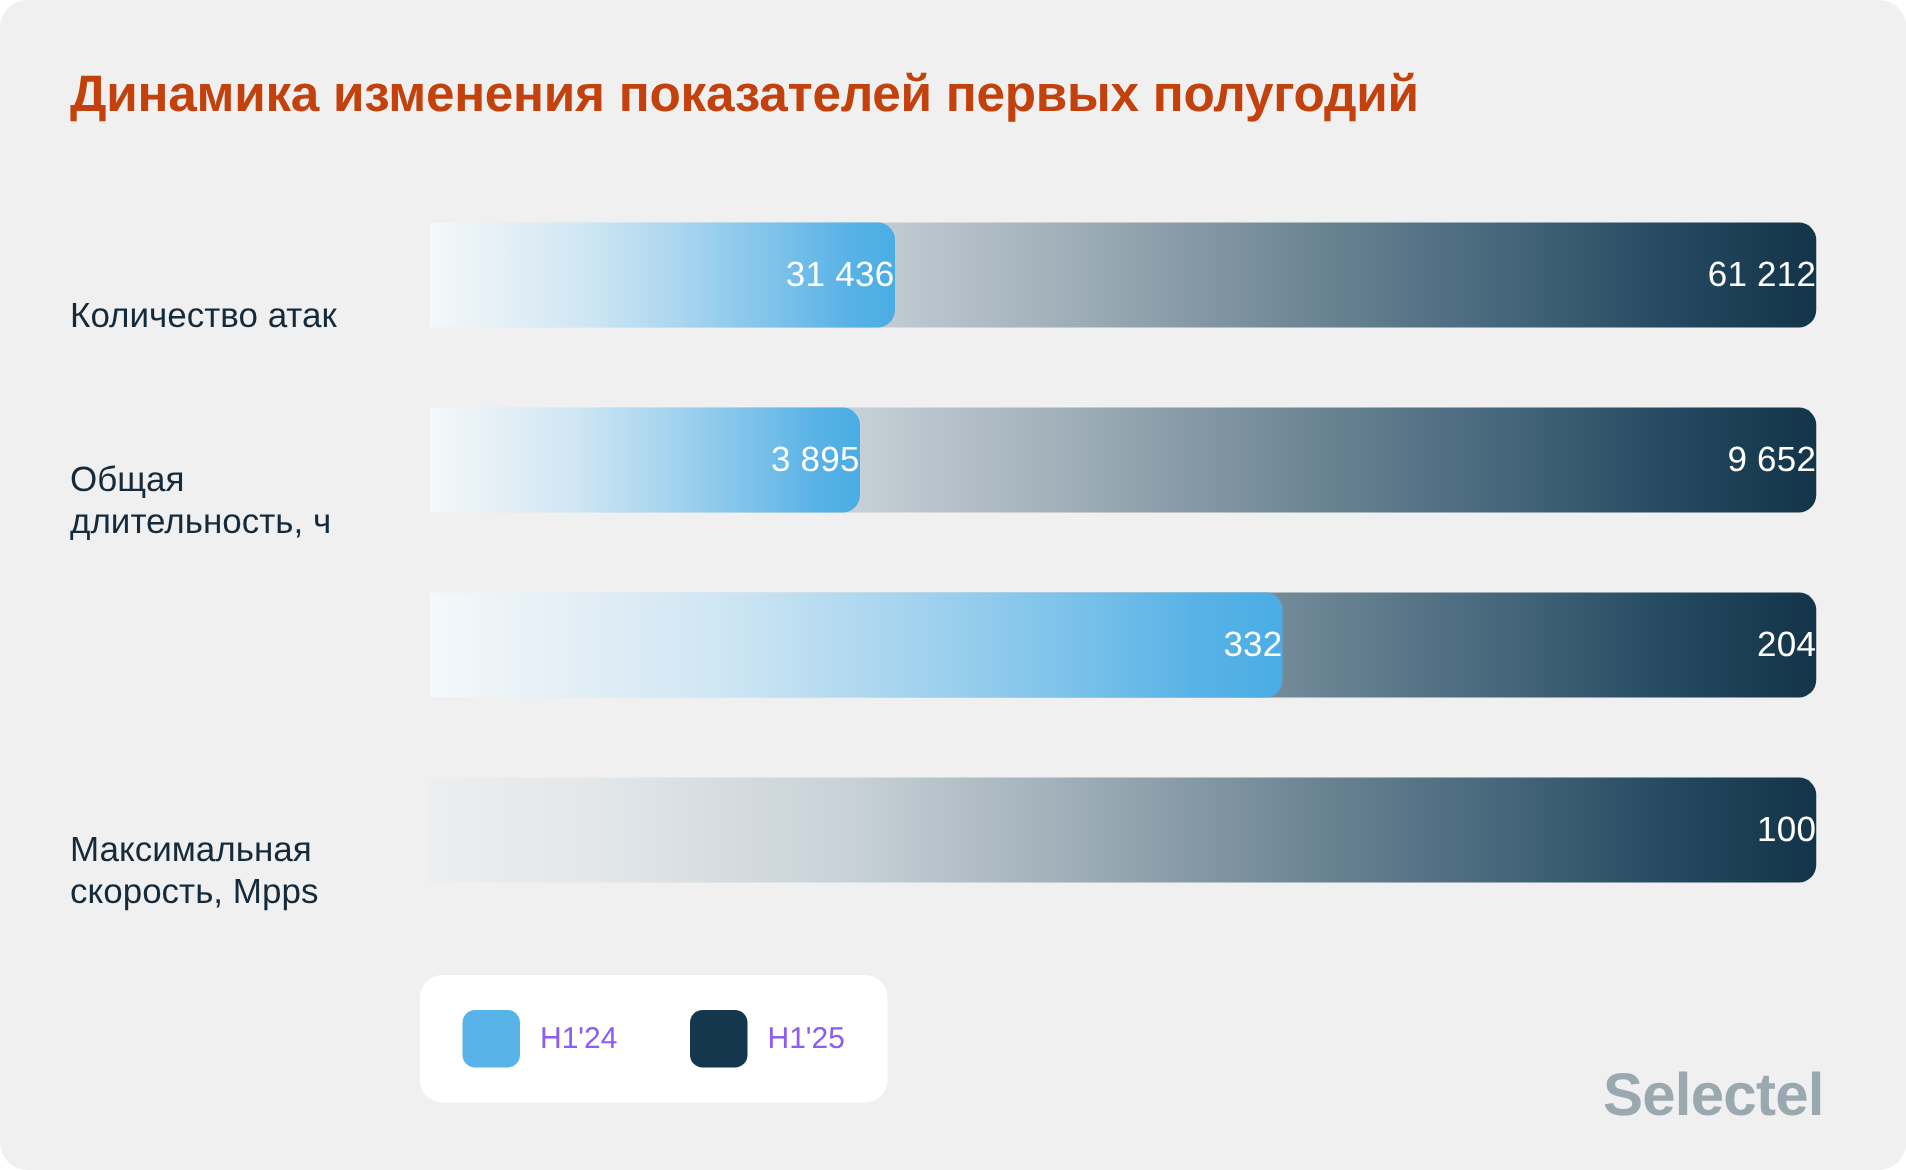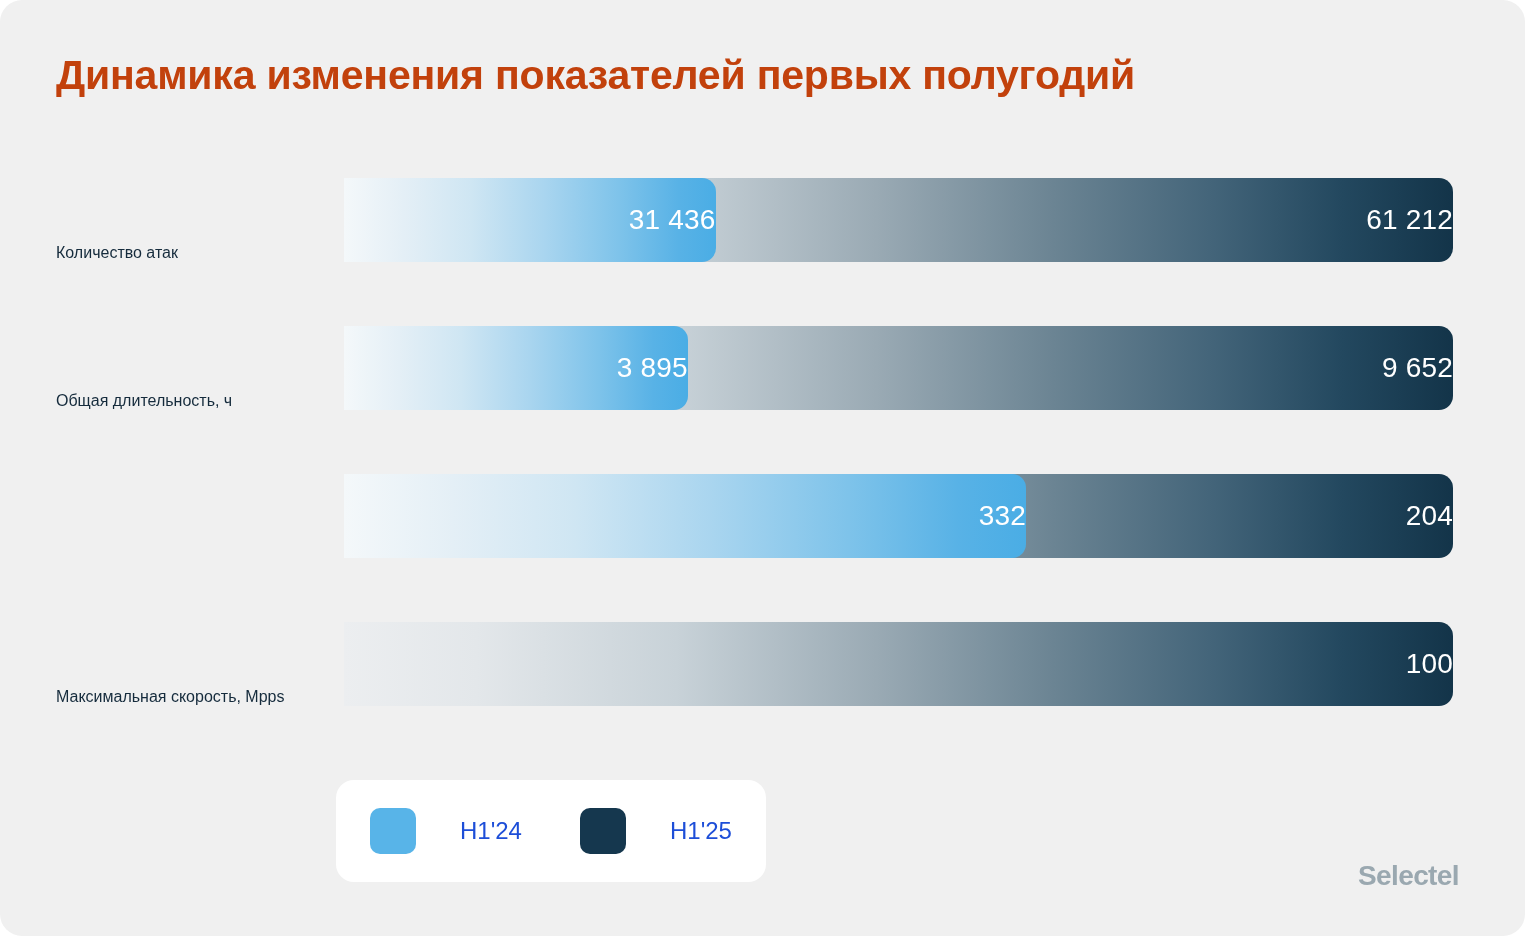"Количество атак" .row-label { font-size: 16px -> 28px }
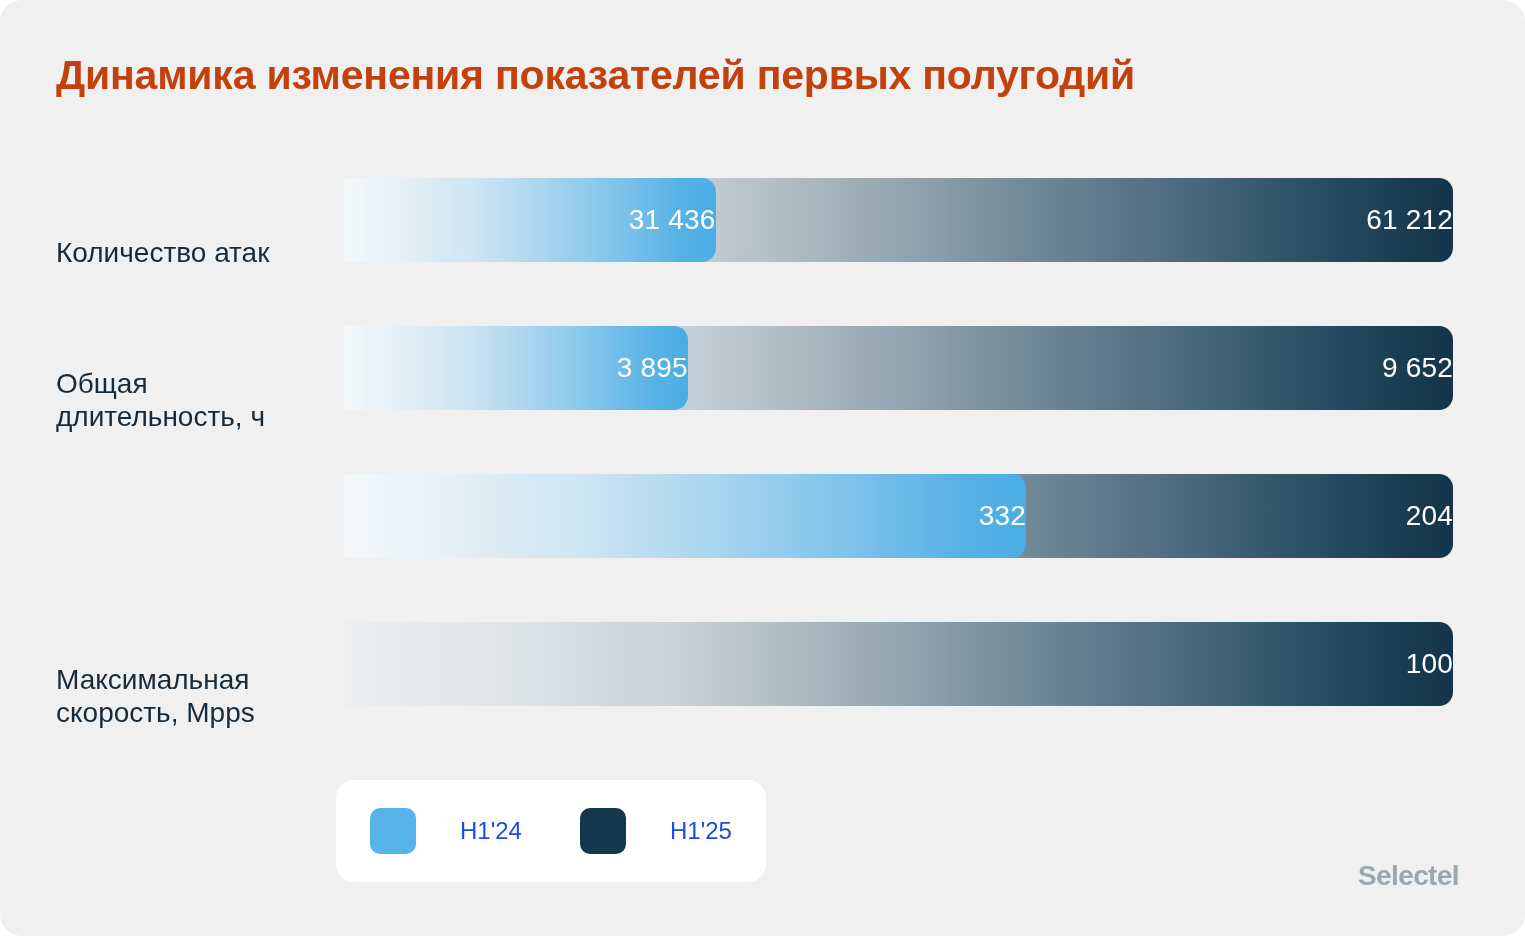"H1'24" .legend-label { color: #1d4ed8 -> #8b5cf6; margin-left: 28px -> none }
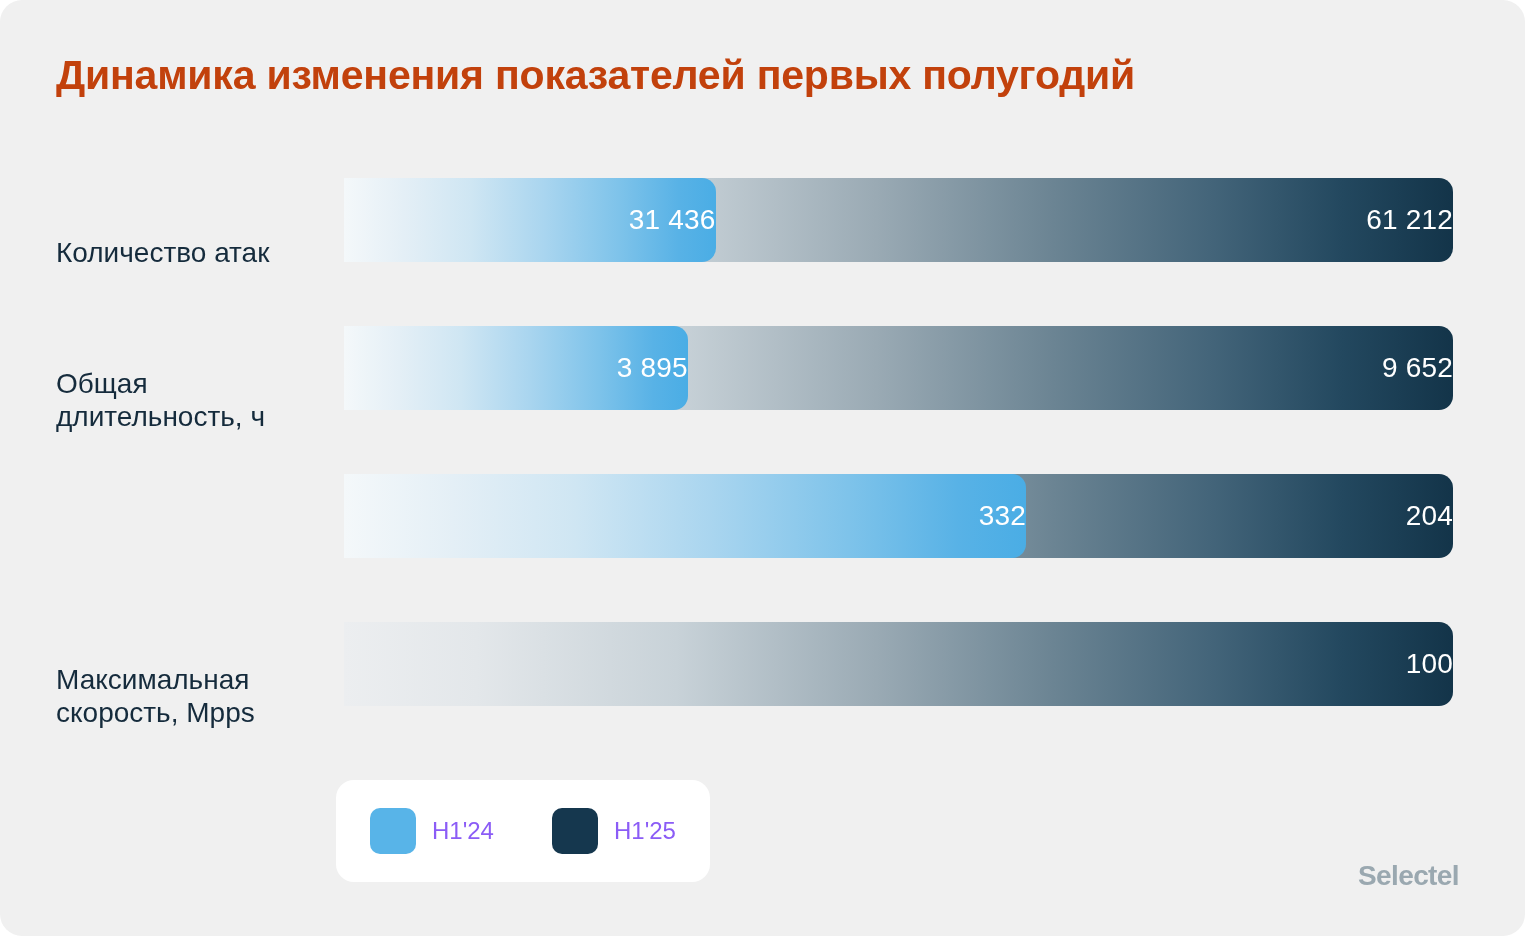"Selectel" .brand-logo { bottom: 44px -> 32px; font-size: 28px -> 48px }
